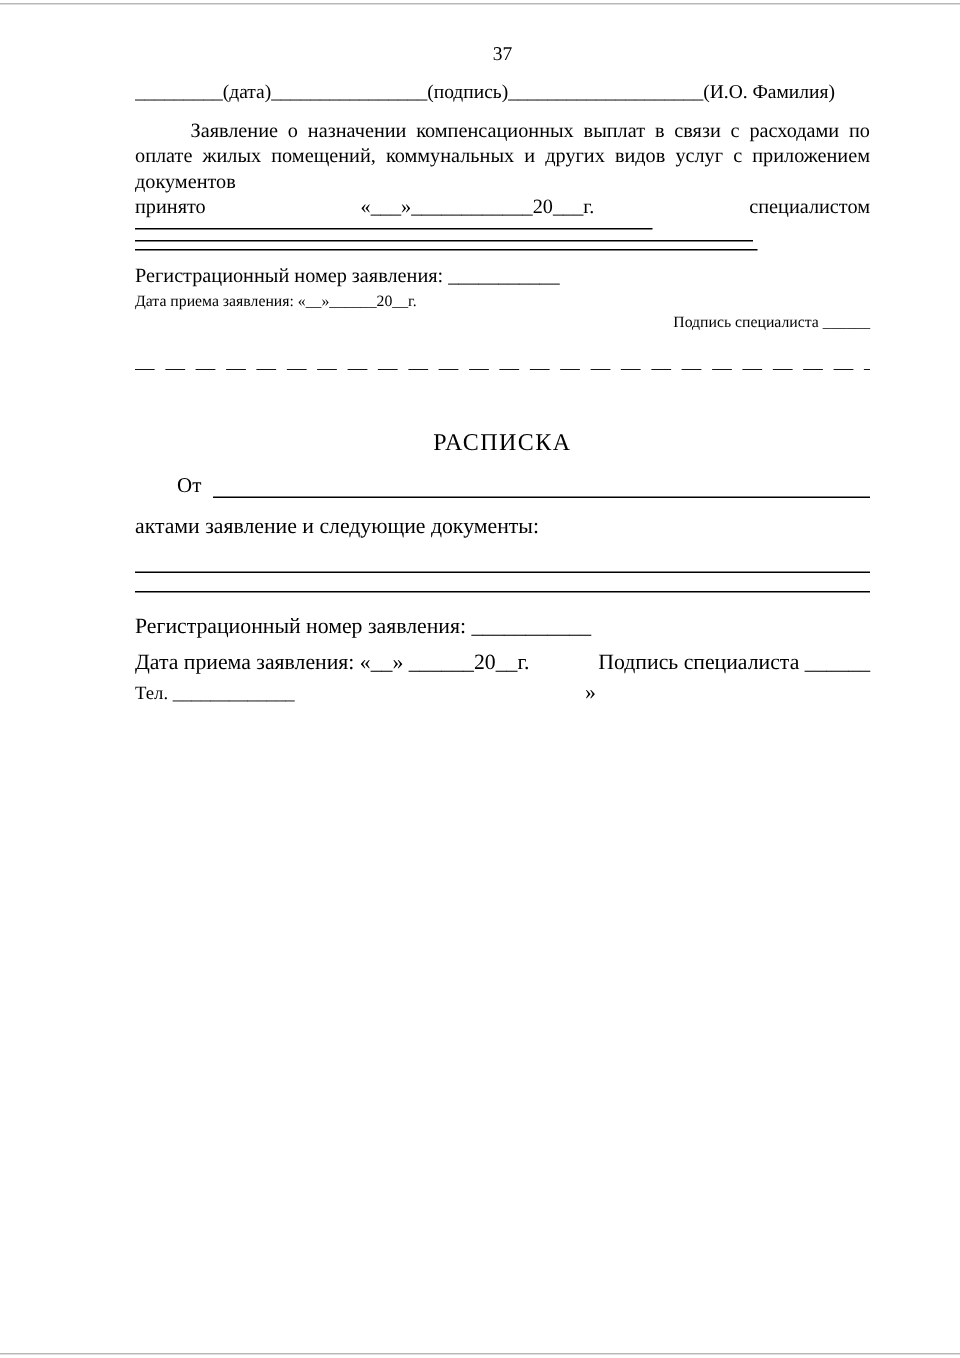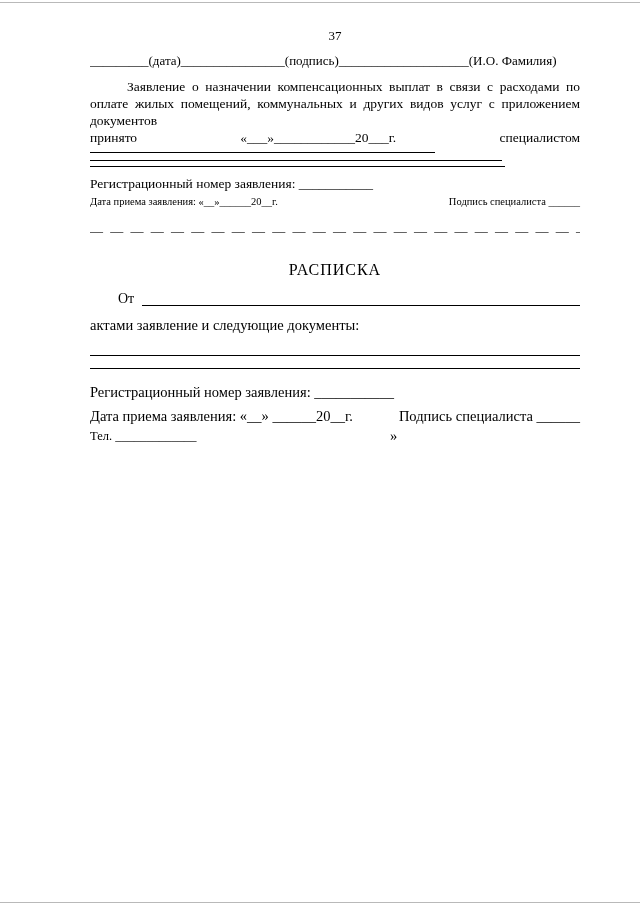"Дата приема заявления: «__»______20__г." .small-row { flex-direction: none -> column }
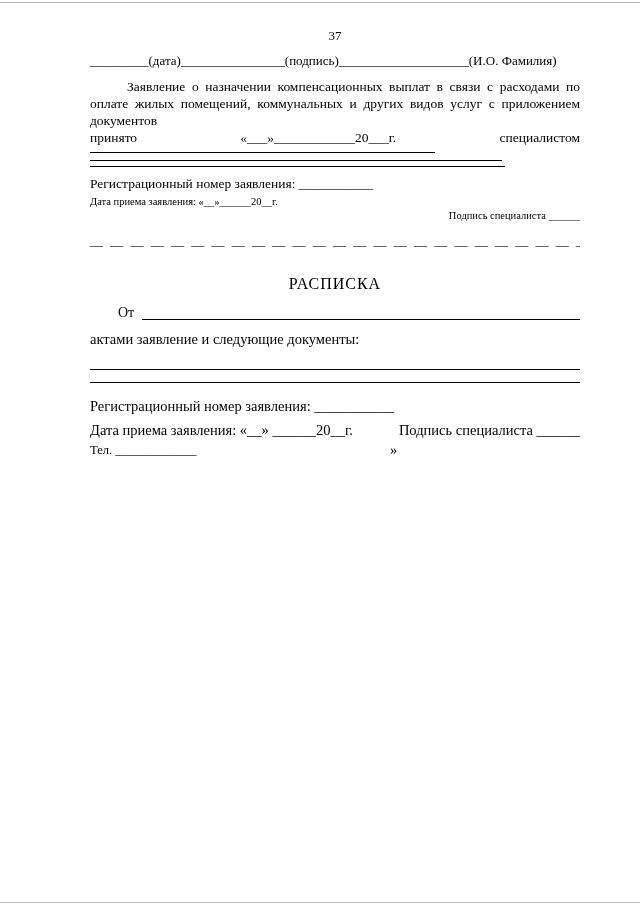"РАСПИСКА" .receipt-title { margin-top: 22px -> 34px }
